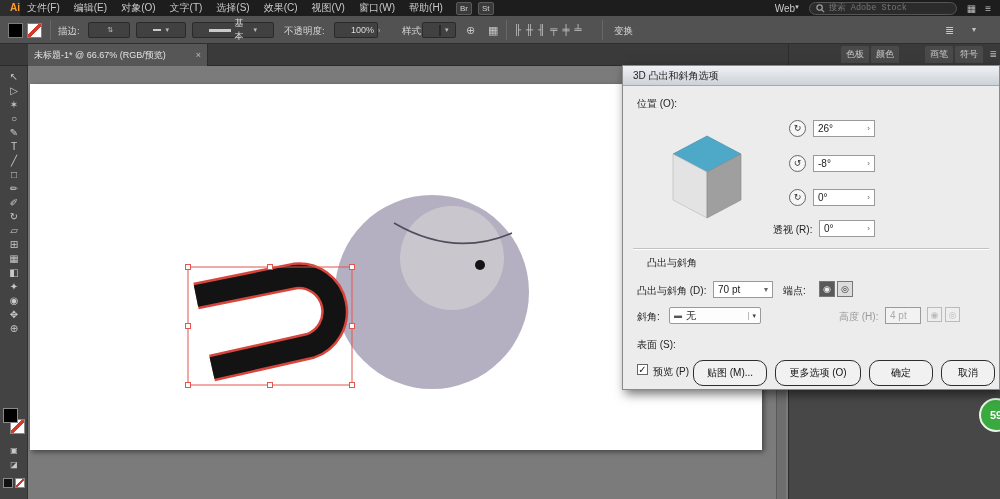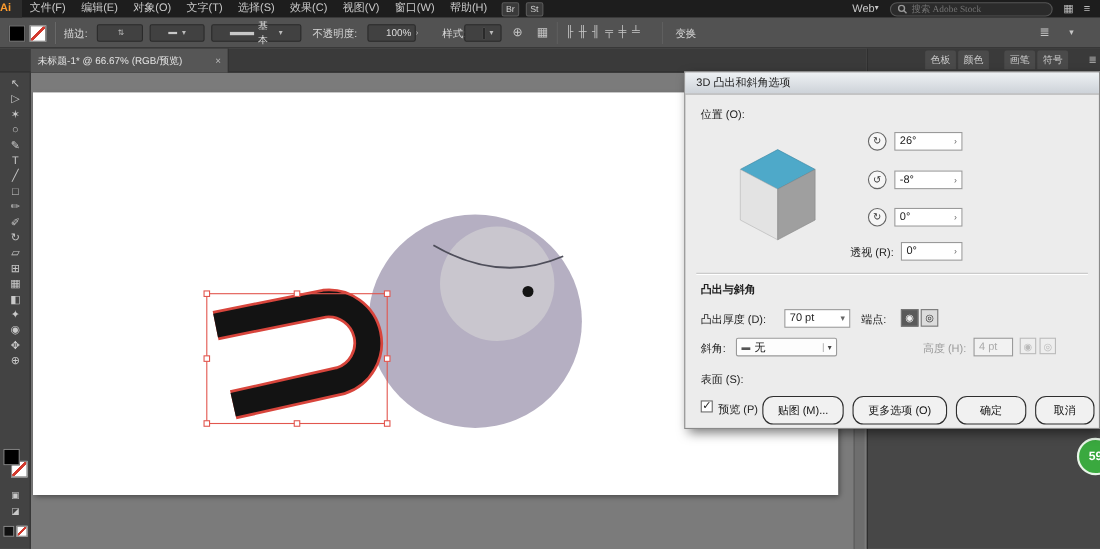"Ai" .ai-logo { text-align: left -> right }
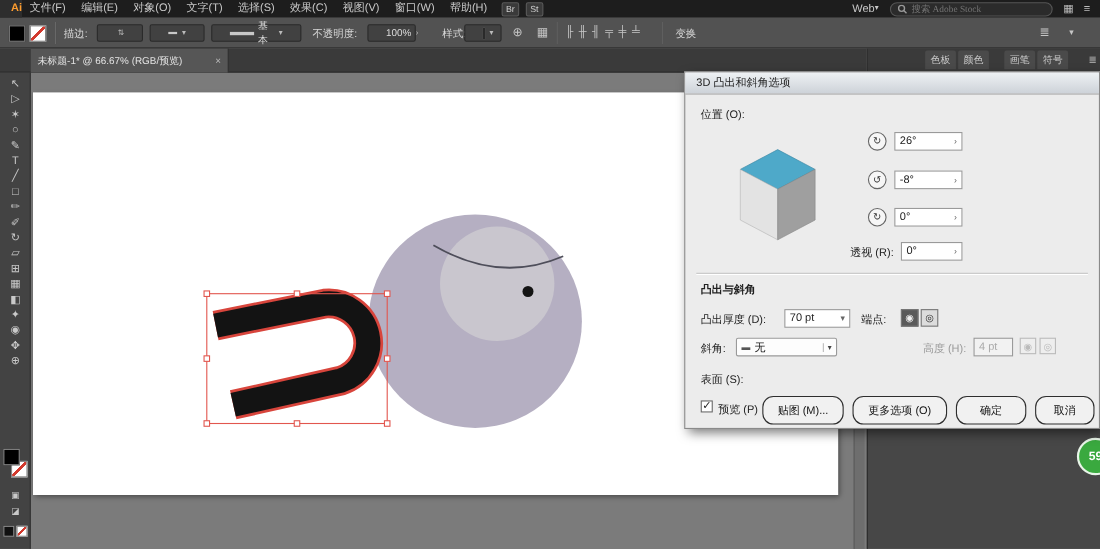"搜索 Adobe Stock" .searchbox input { font-family: Liberation Serif, serif -> Liberation Mono, monospace }
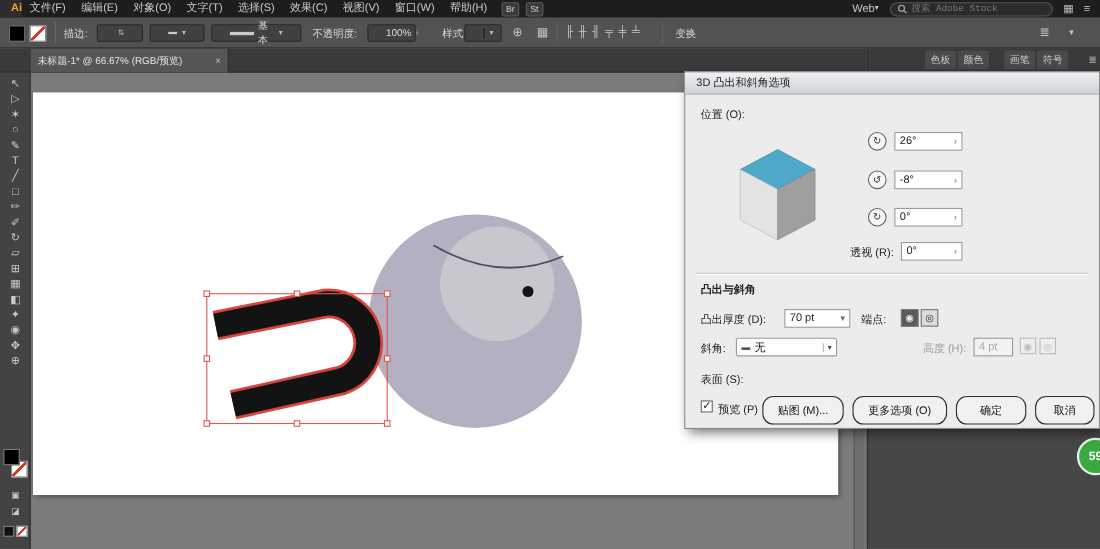"色板" .dock-strip { gap: 4px -> 16px }
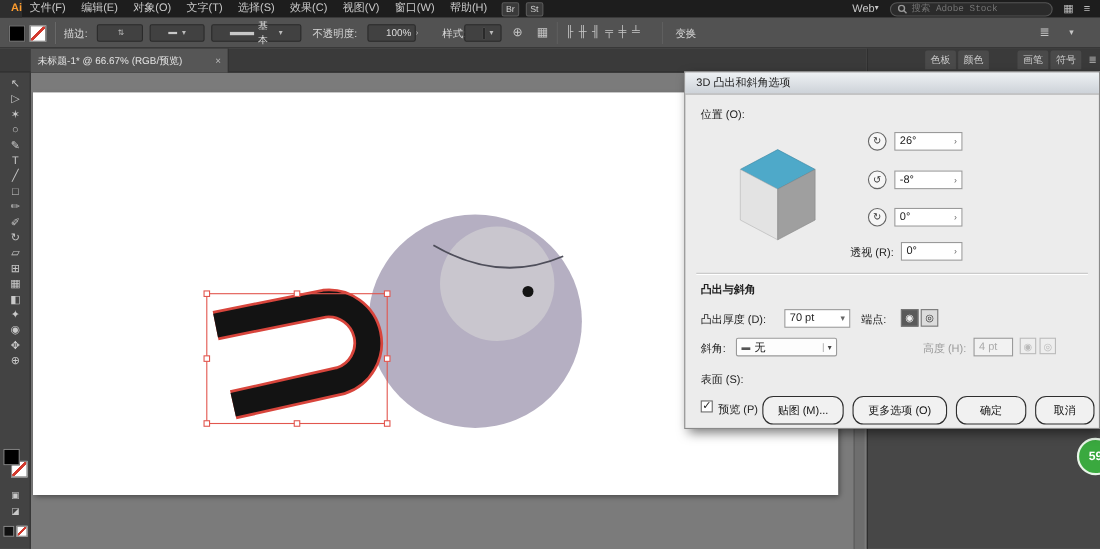"凸出与斜角" span.dlg-lbl { font-weight: bold -> normal; left: 14px -> 24px }
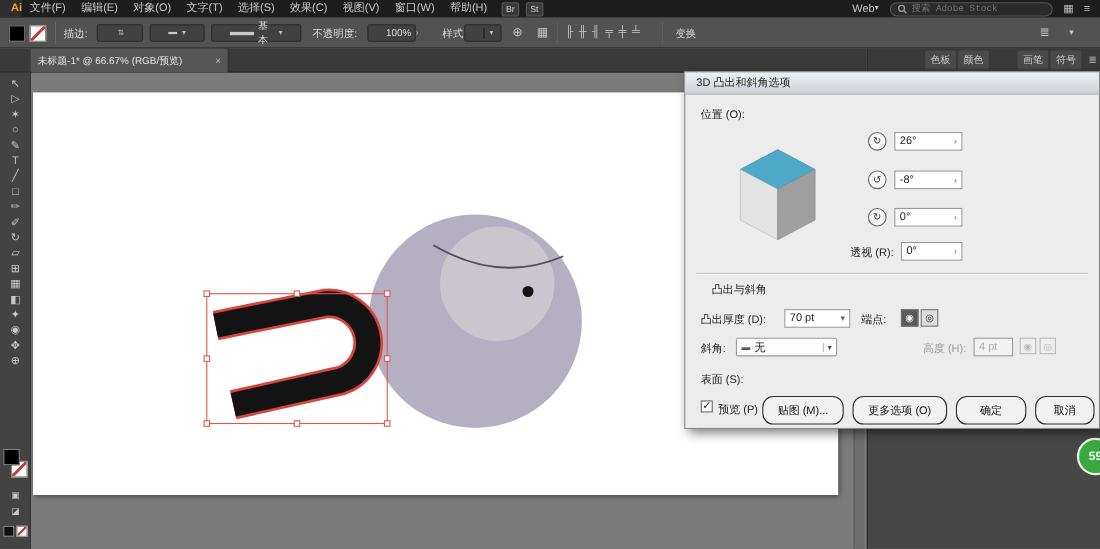"凸出厚度 (D):" span.dlg-lbl { text: 厚度 -> 与斜角 }
